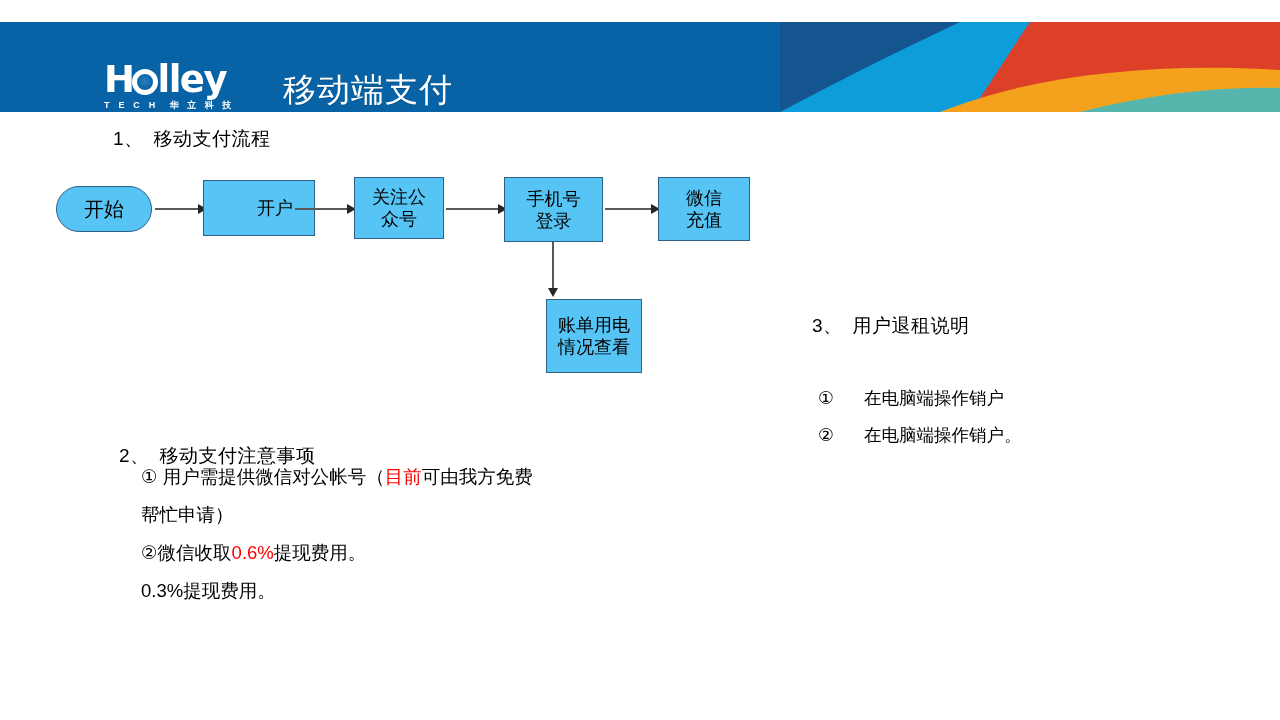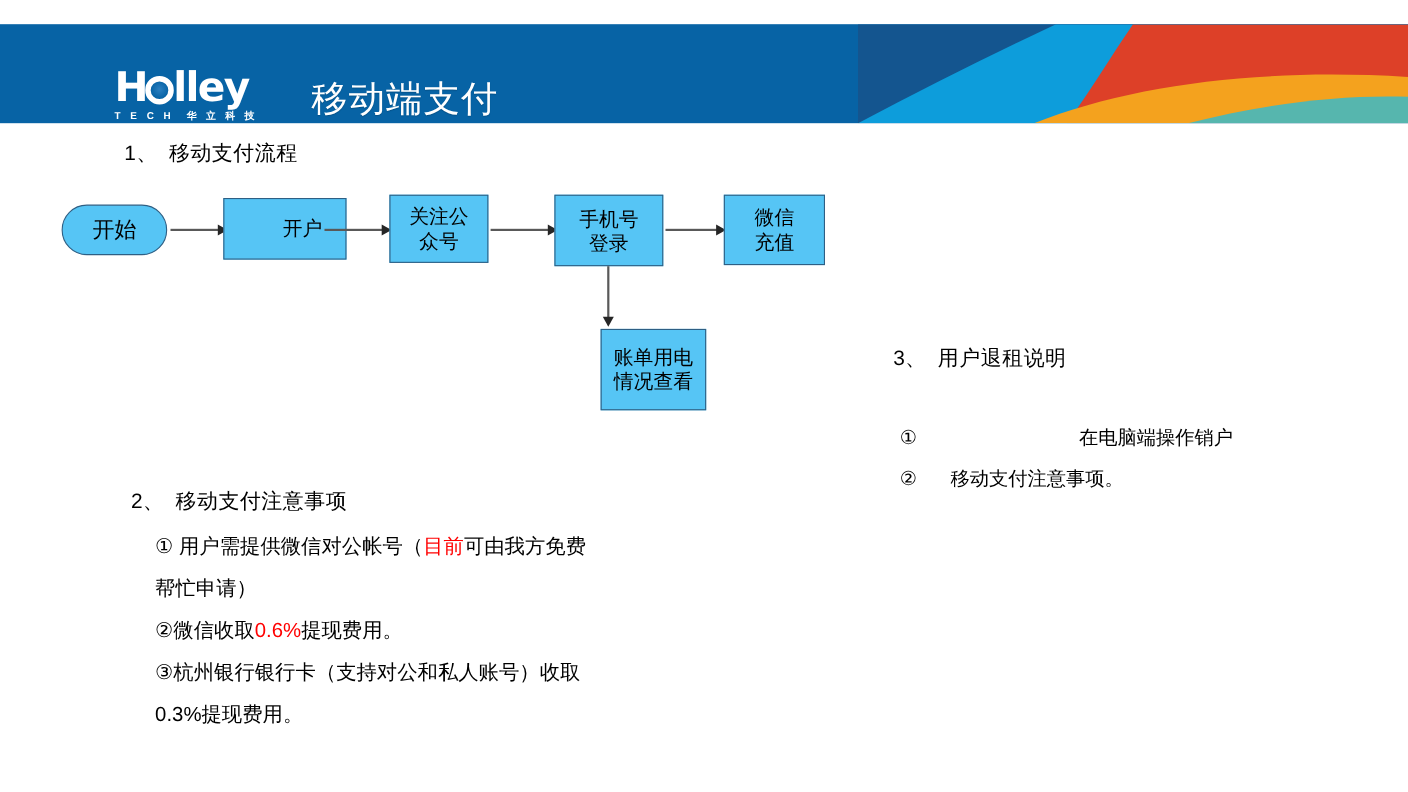"在电脑端操作销户" .note3-text { text-align: center -> none }
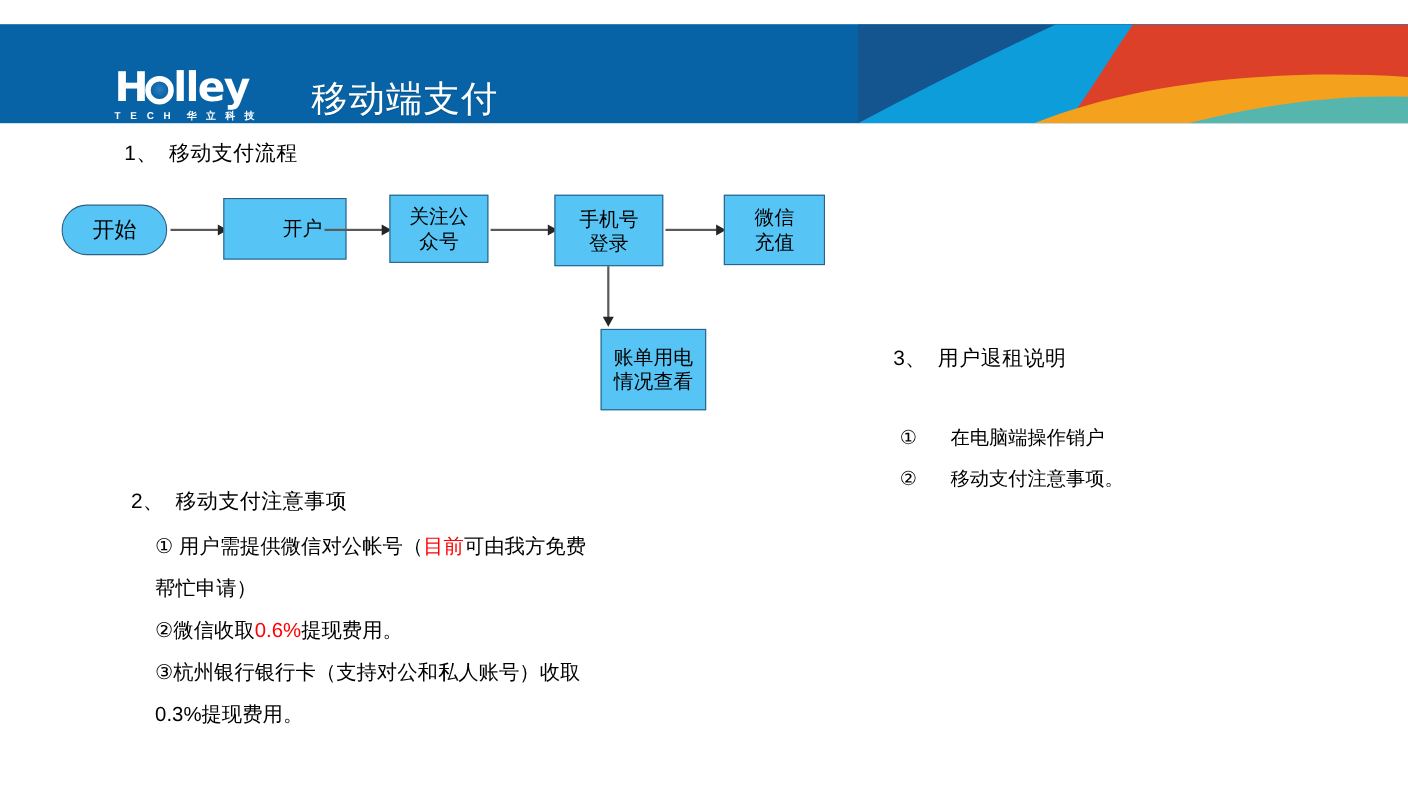"移动支付注意事项。" div { text: 移动支付注意事项 -> 在电脑端操作销户 }
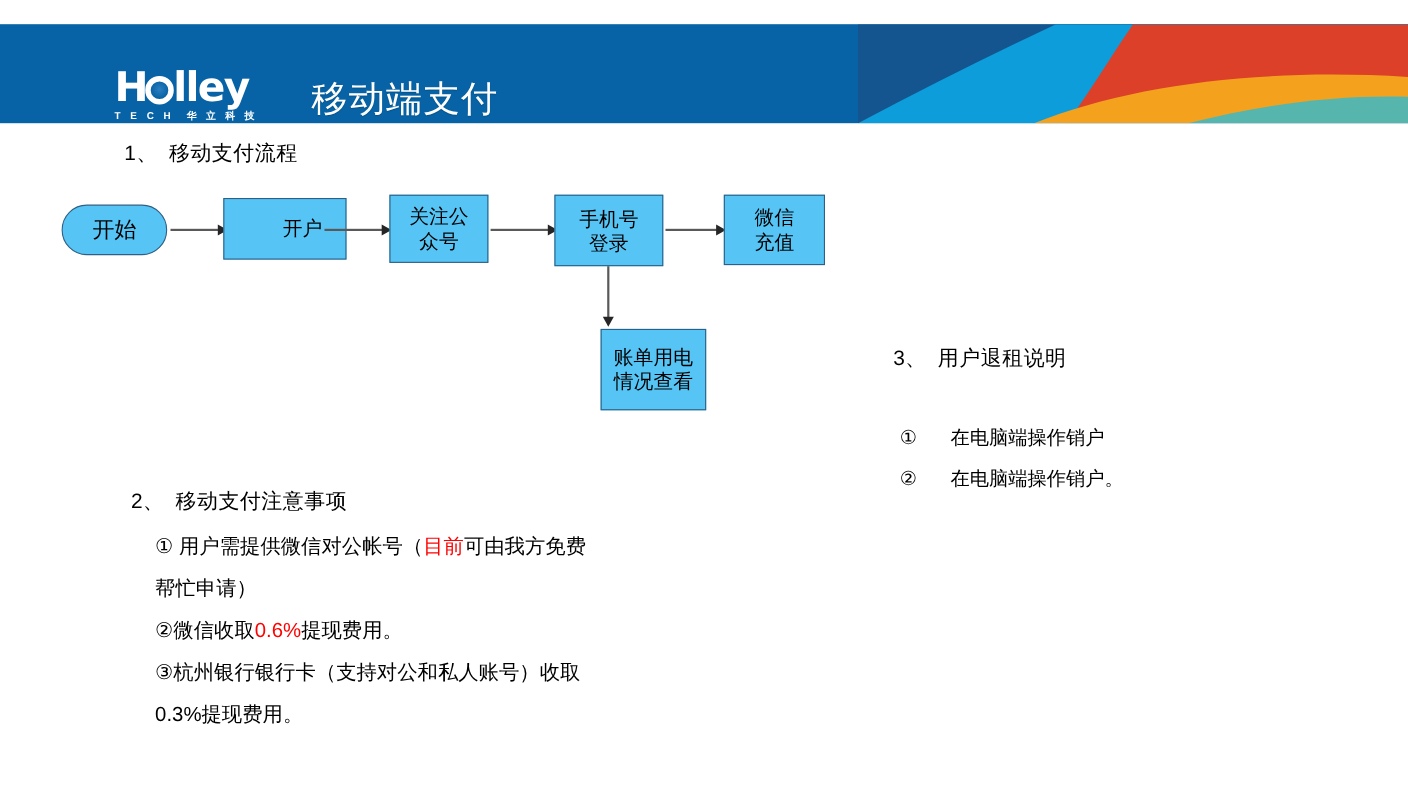"① 用户需提供微信对公帐号（目前可由我方免费" #notes-2 { margin-top: 20px -> none }
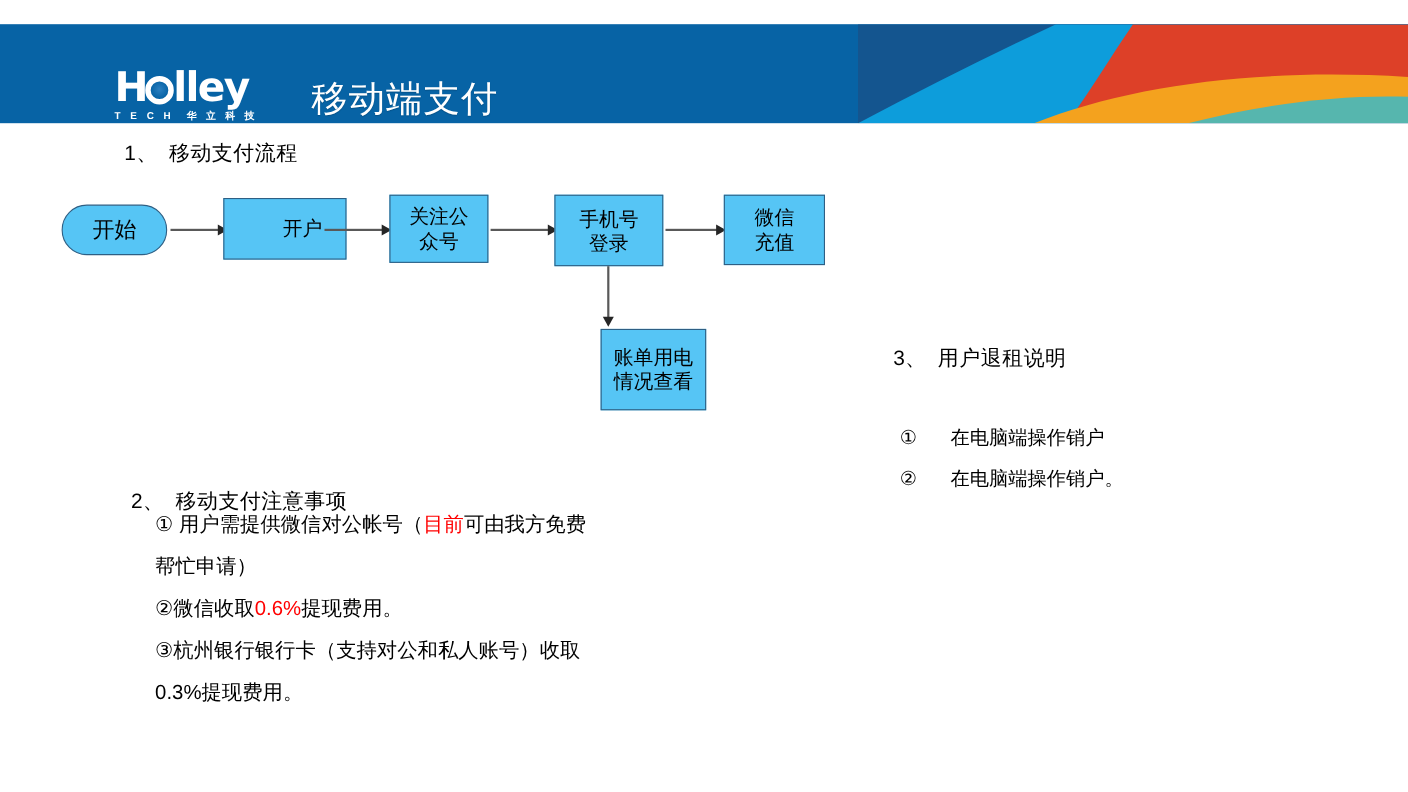"③杭州银行银行卡（支持对公和私人账号）收取" div.note-line { html: <div><span>③</span><span>杭州银行银行卡（支持对公和私人账号）收取</span></div> -> none }
